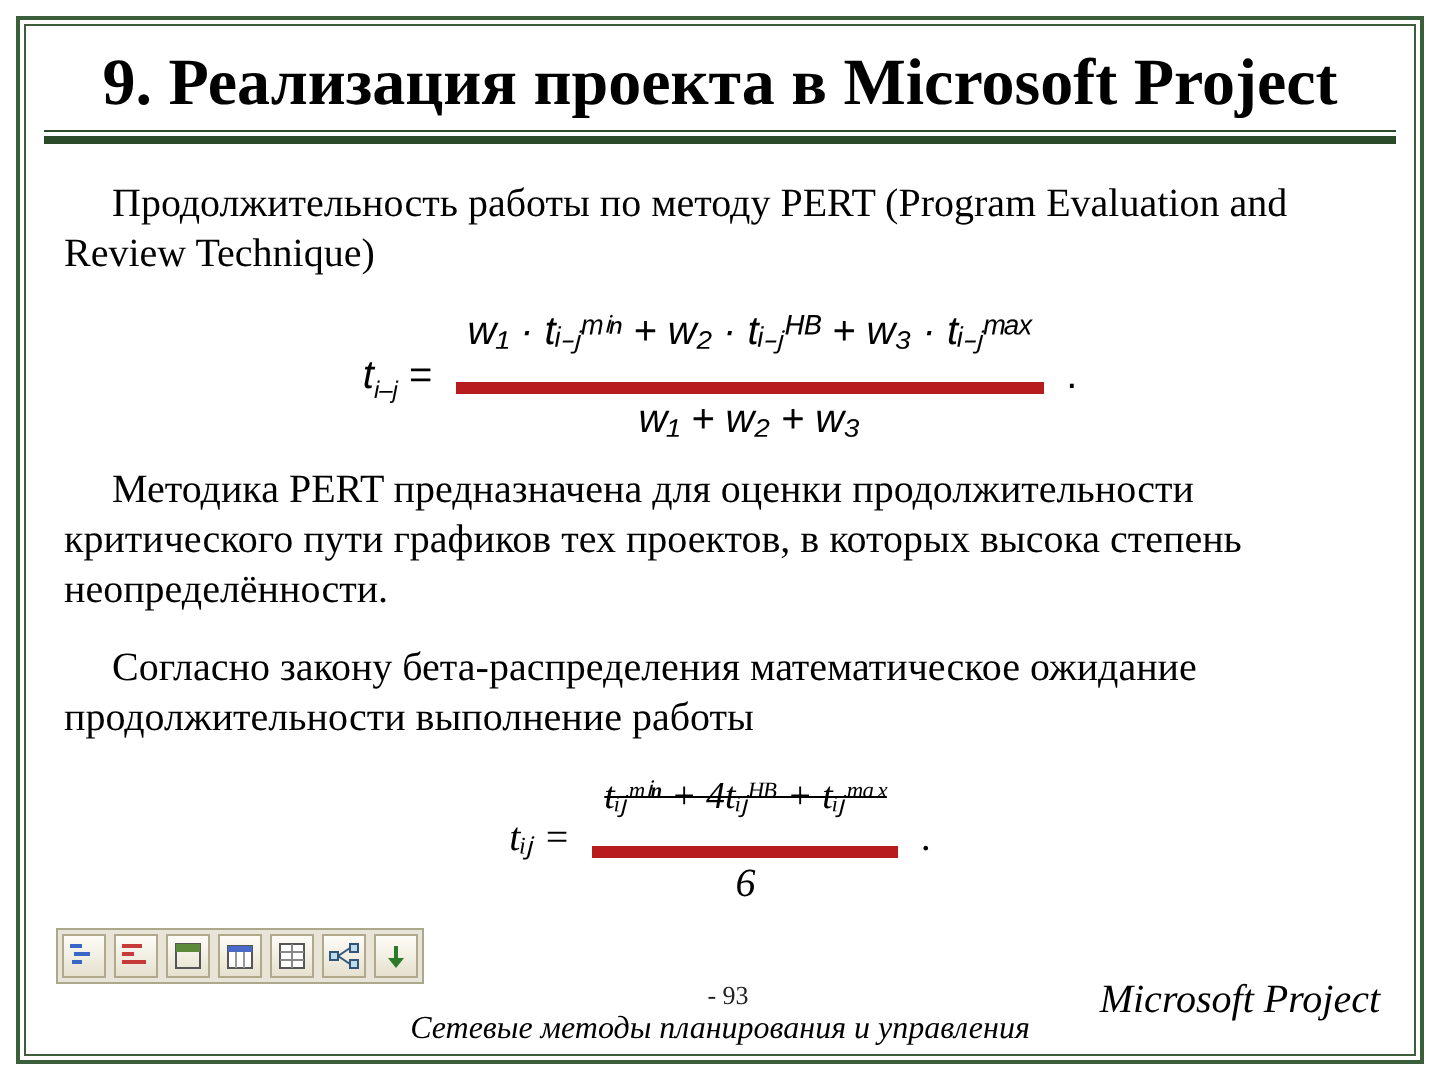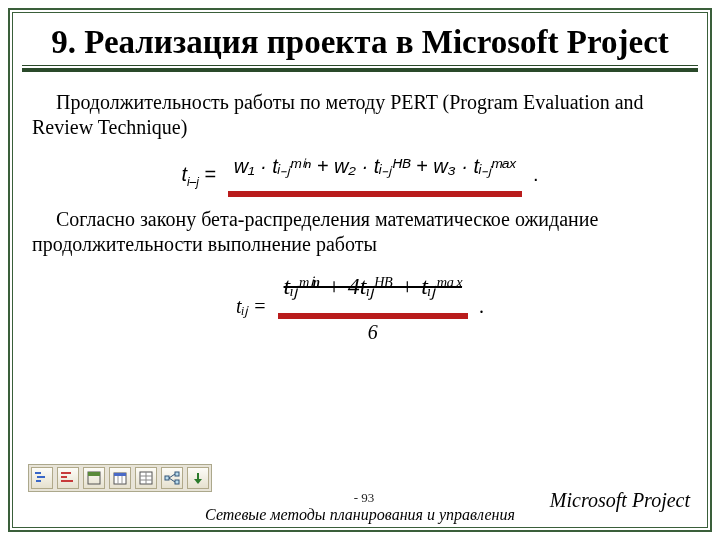"w₁ + w₂ + w₃" span.den { html: none -> <span>w₁ + w₂ + w₃</span> }
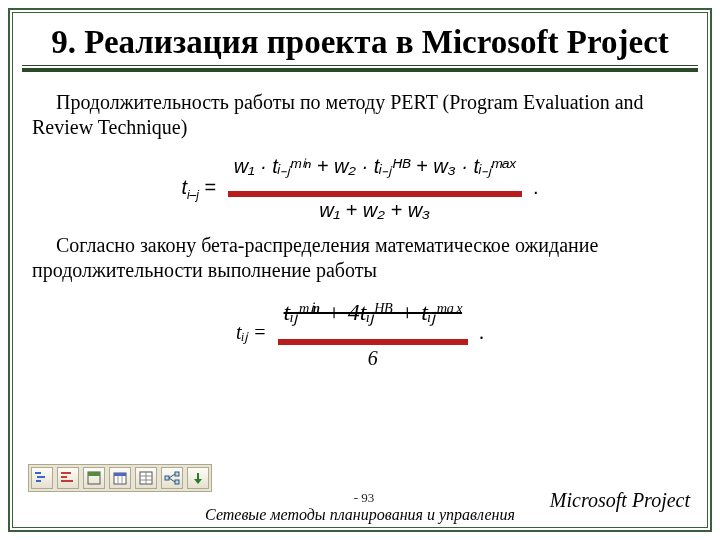"Методика PERT предназначена для оценки" div.para { html: none -> <div>Методика PERT предназначена для оценки продолжительности критического пути графиков тех проектов, в которых высока степень неопределённости.</div> }
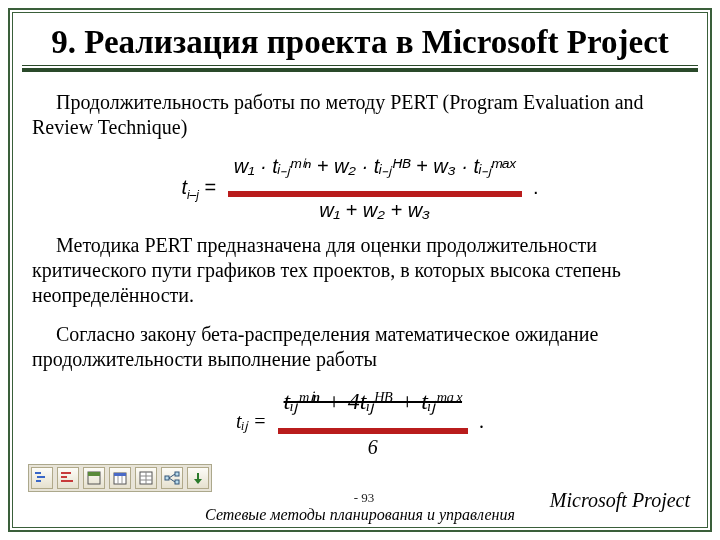"tᵢⱼᵐⁱⁿ + 4tᵢⱼᴴᴮ + tᵢⱼᵐᵃˣ" .f2-wrap { font-size: 24px -> 19px }
